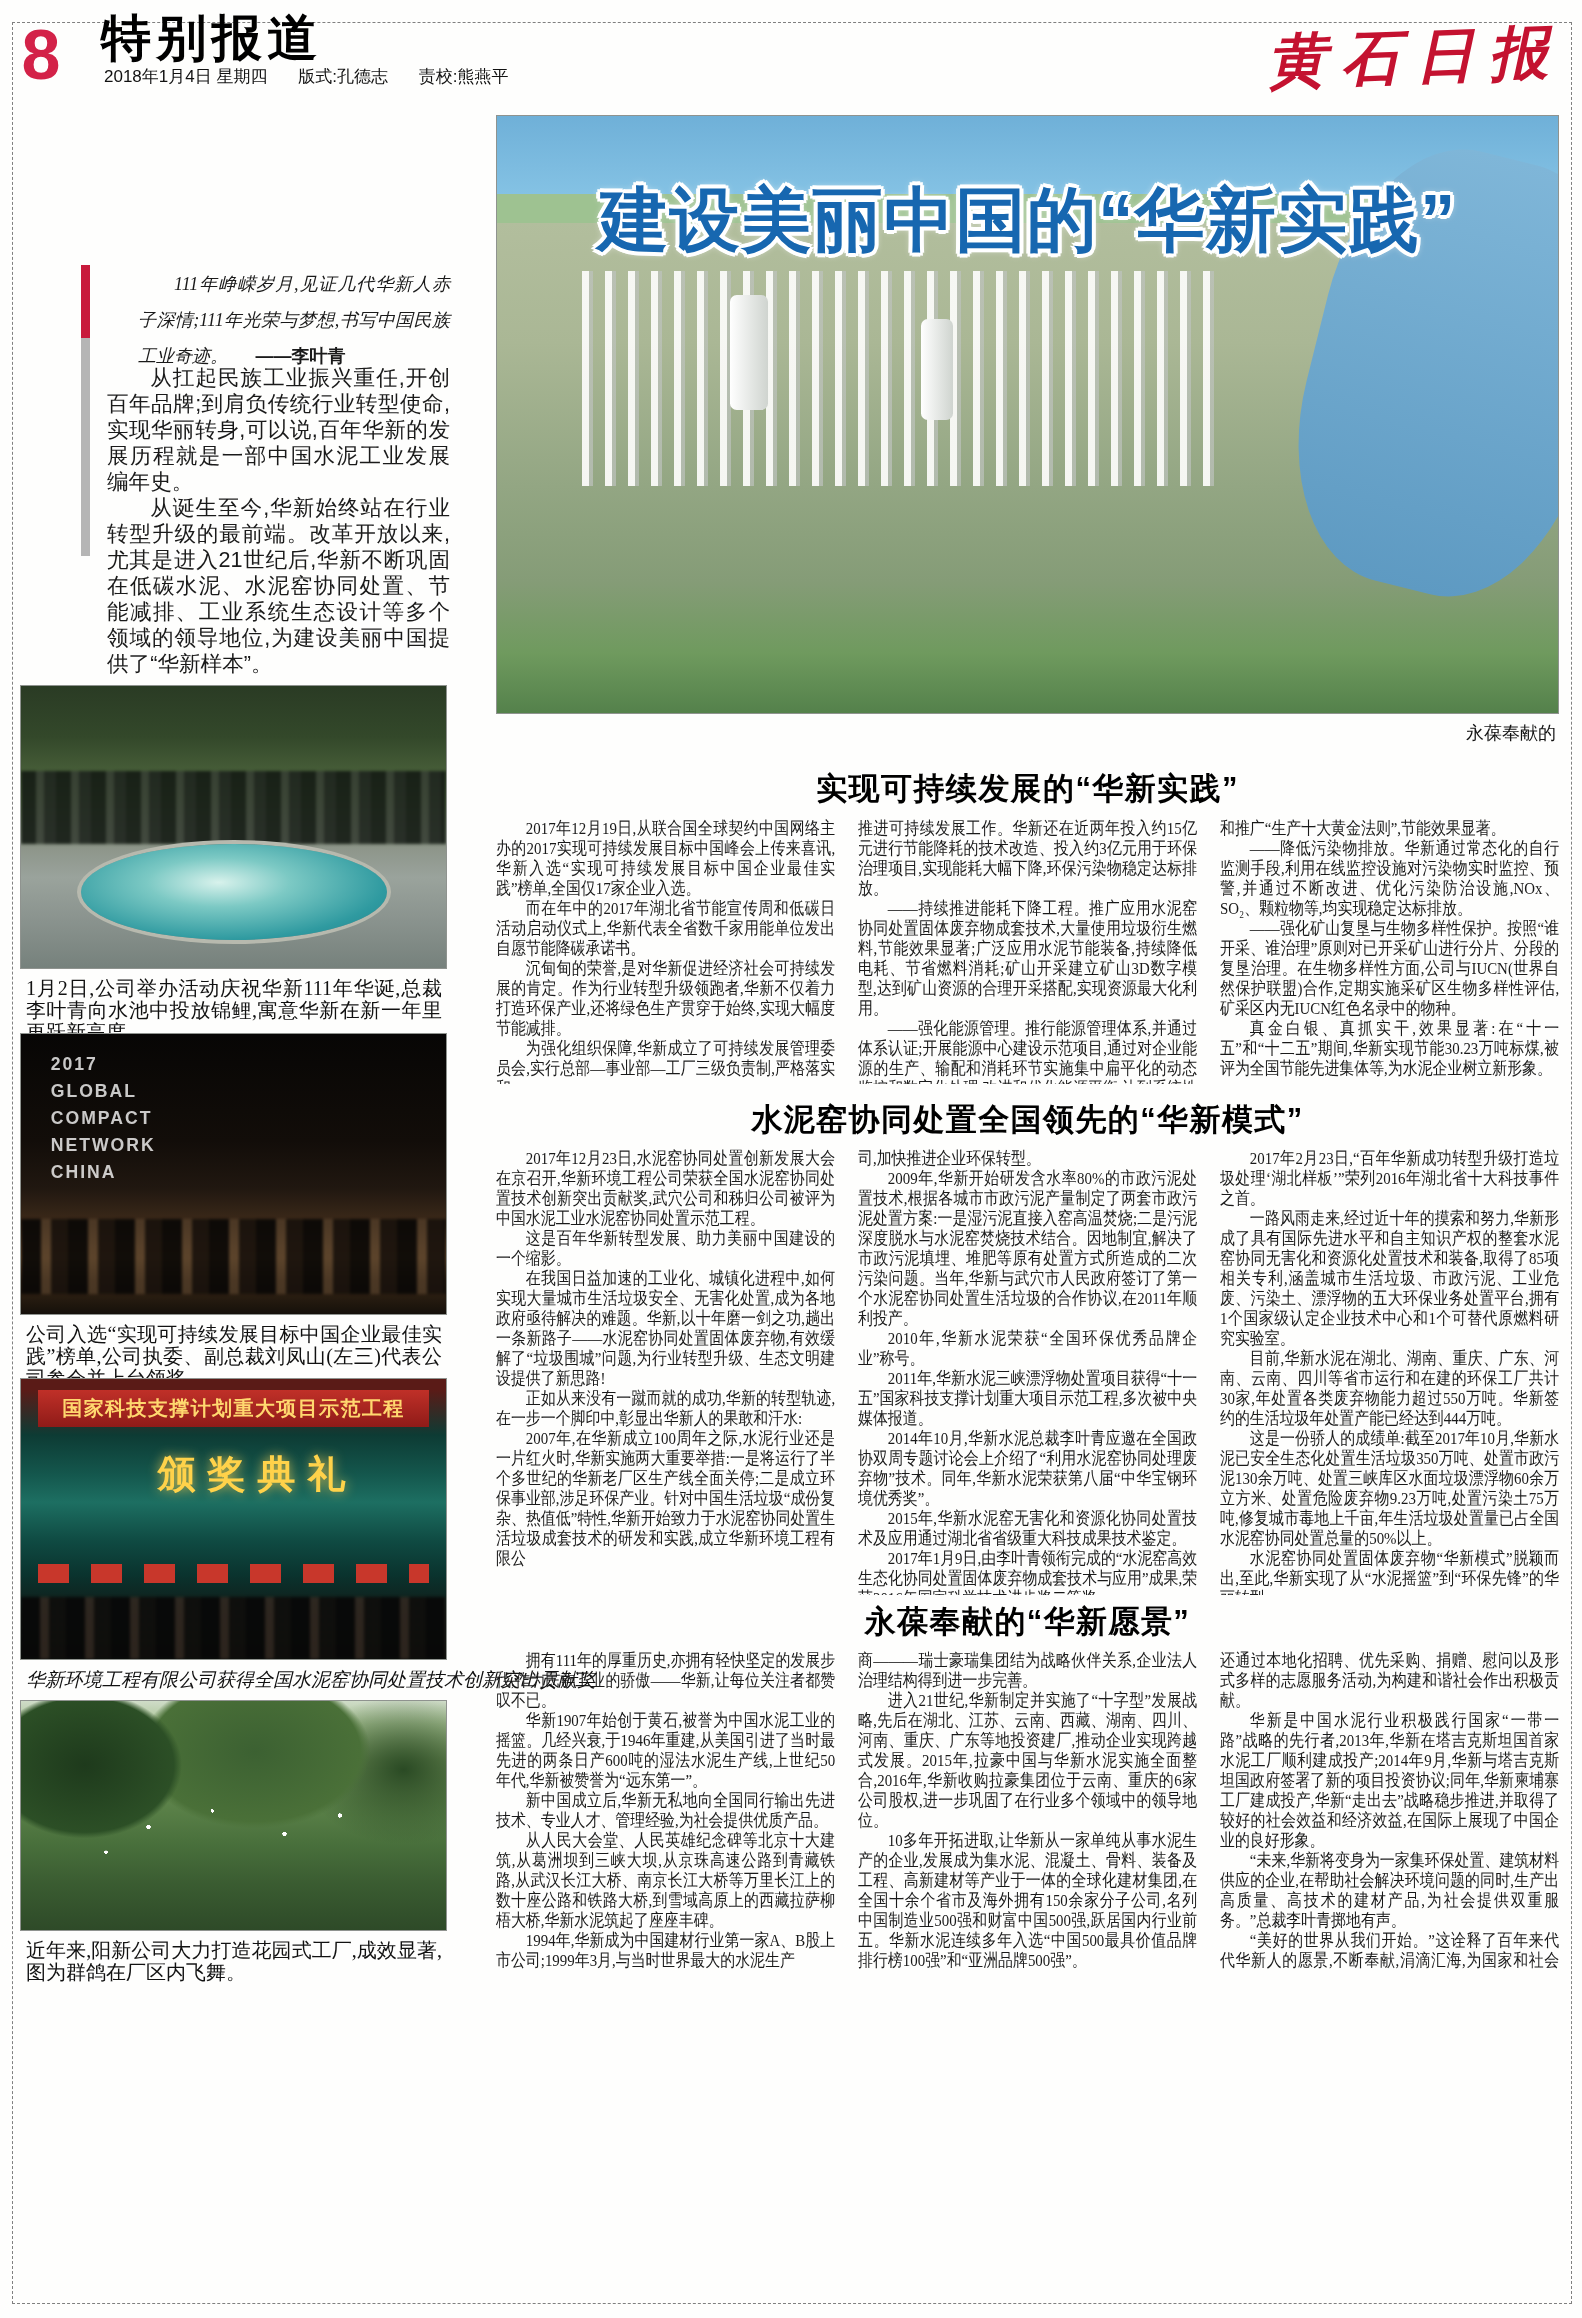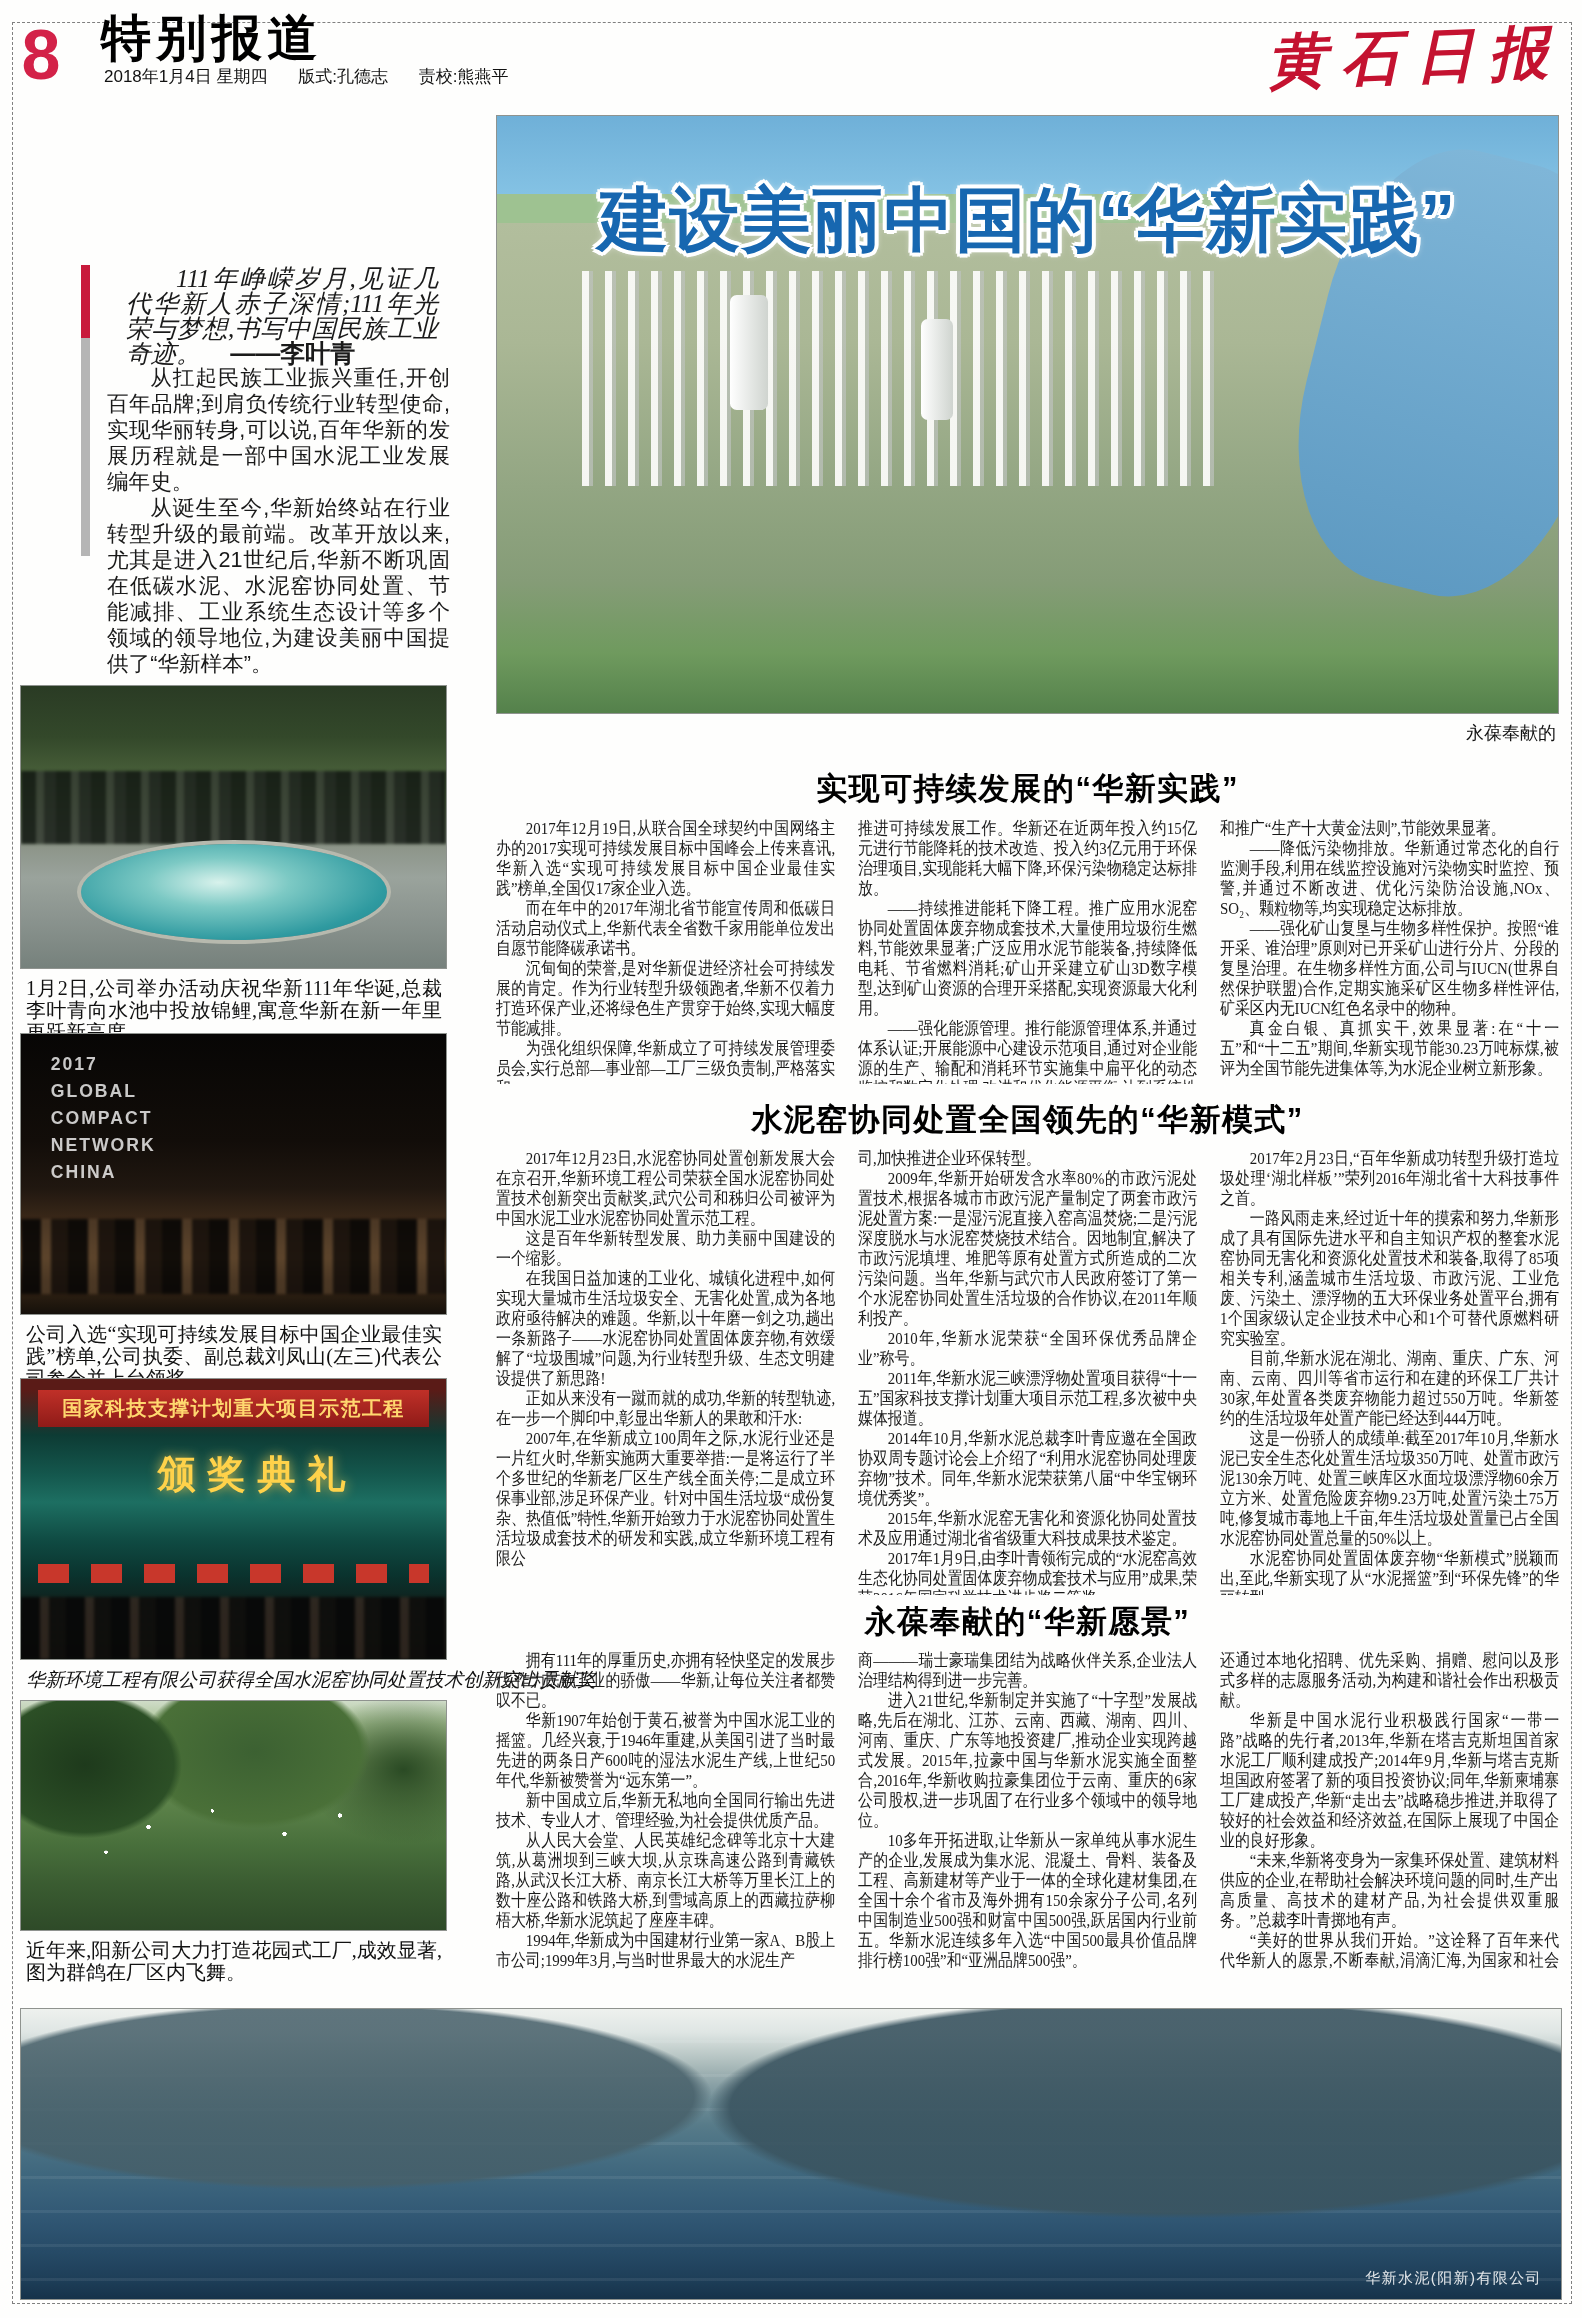"111年峥嵘岁月,见证几代华新人赤子深情;111年光荣与梦想,书写中国民族工业奇" .quote { font-size: 25px -> 18px; left: 126px -> 138px; line-height: 25px -> 36px }
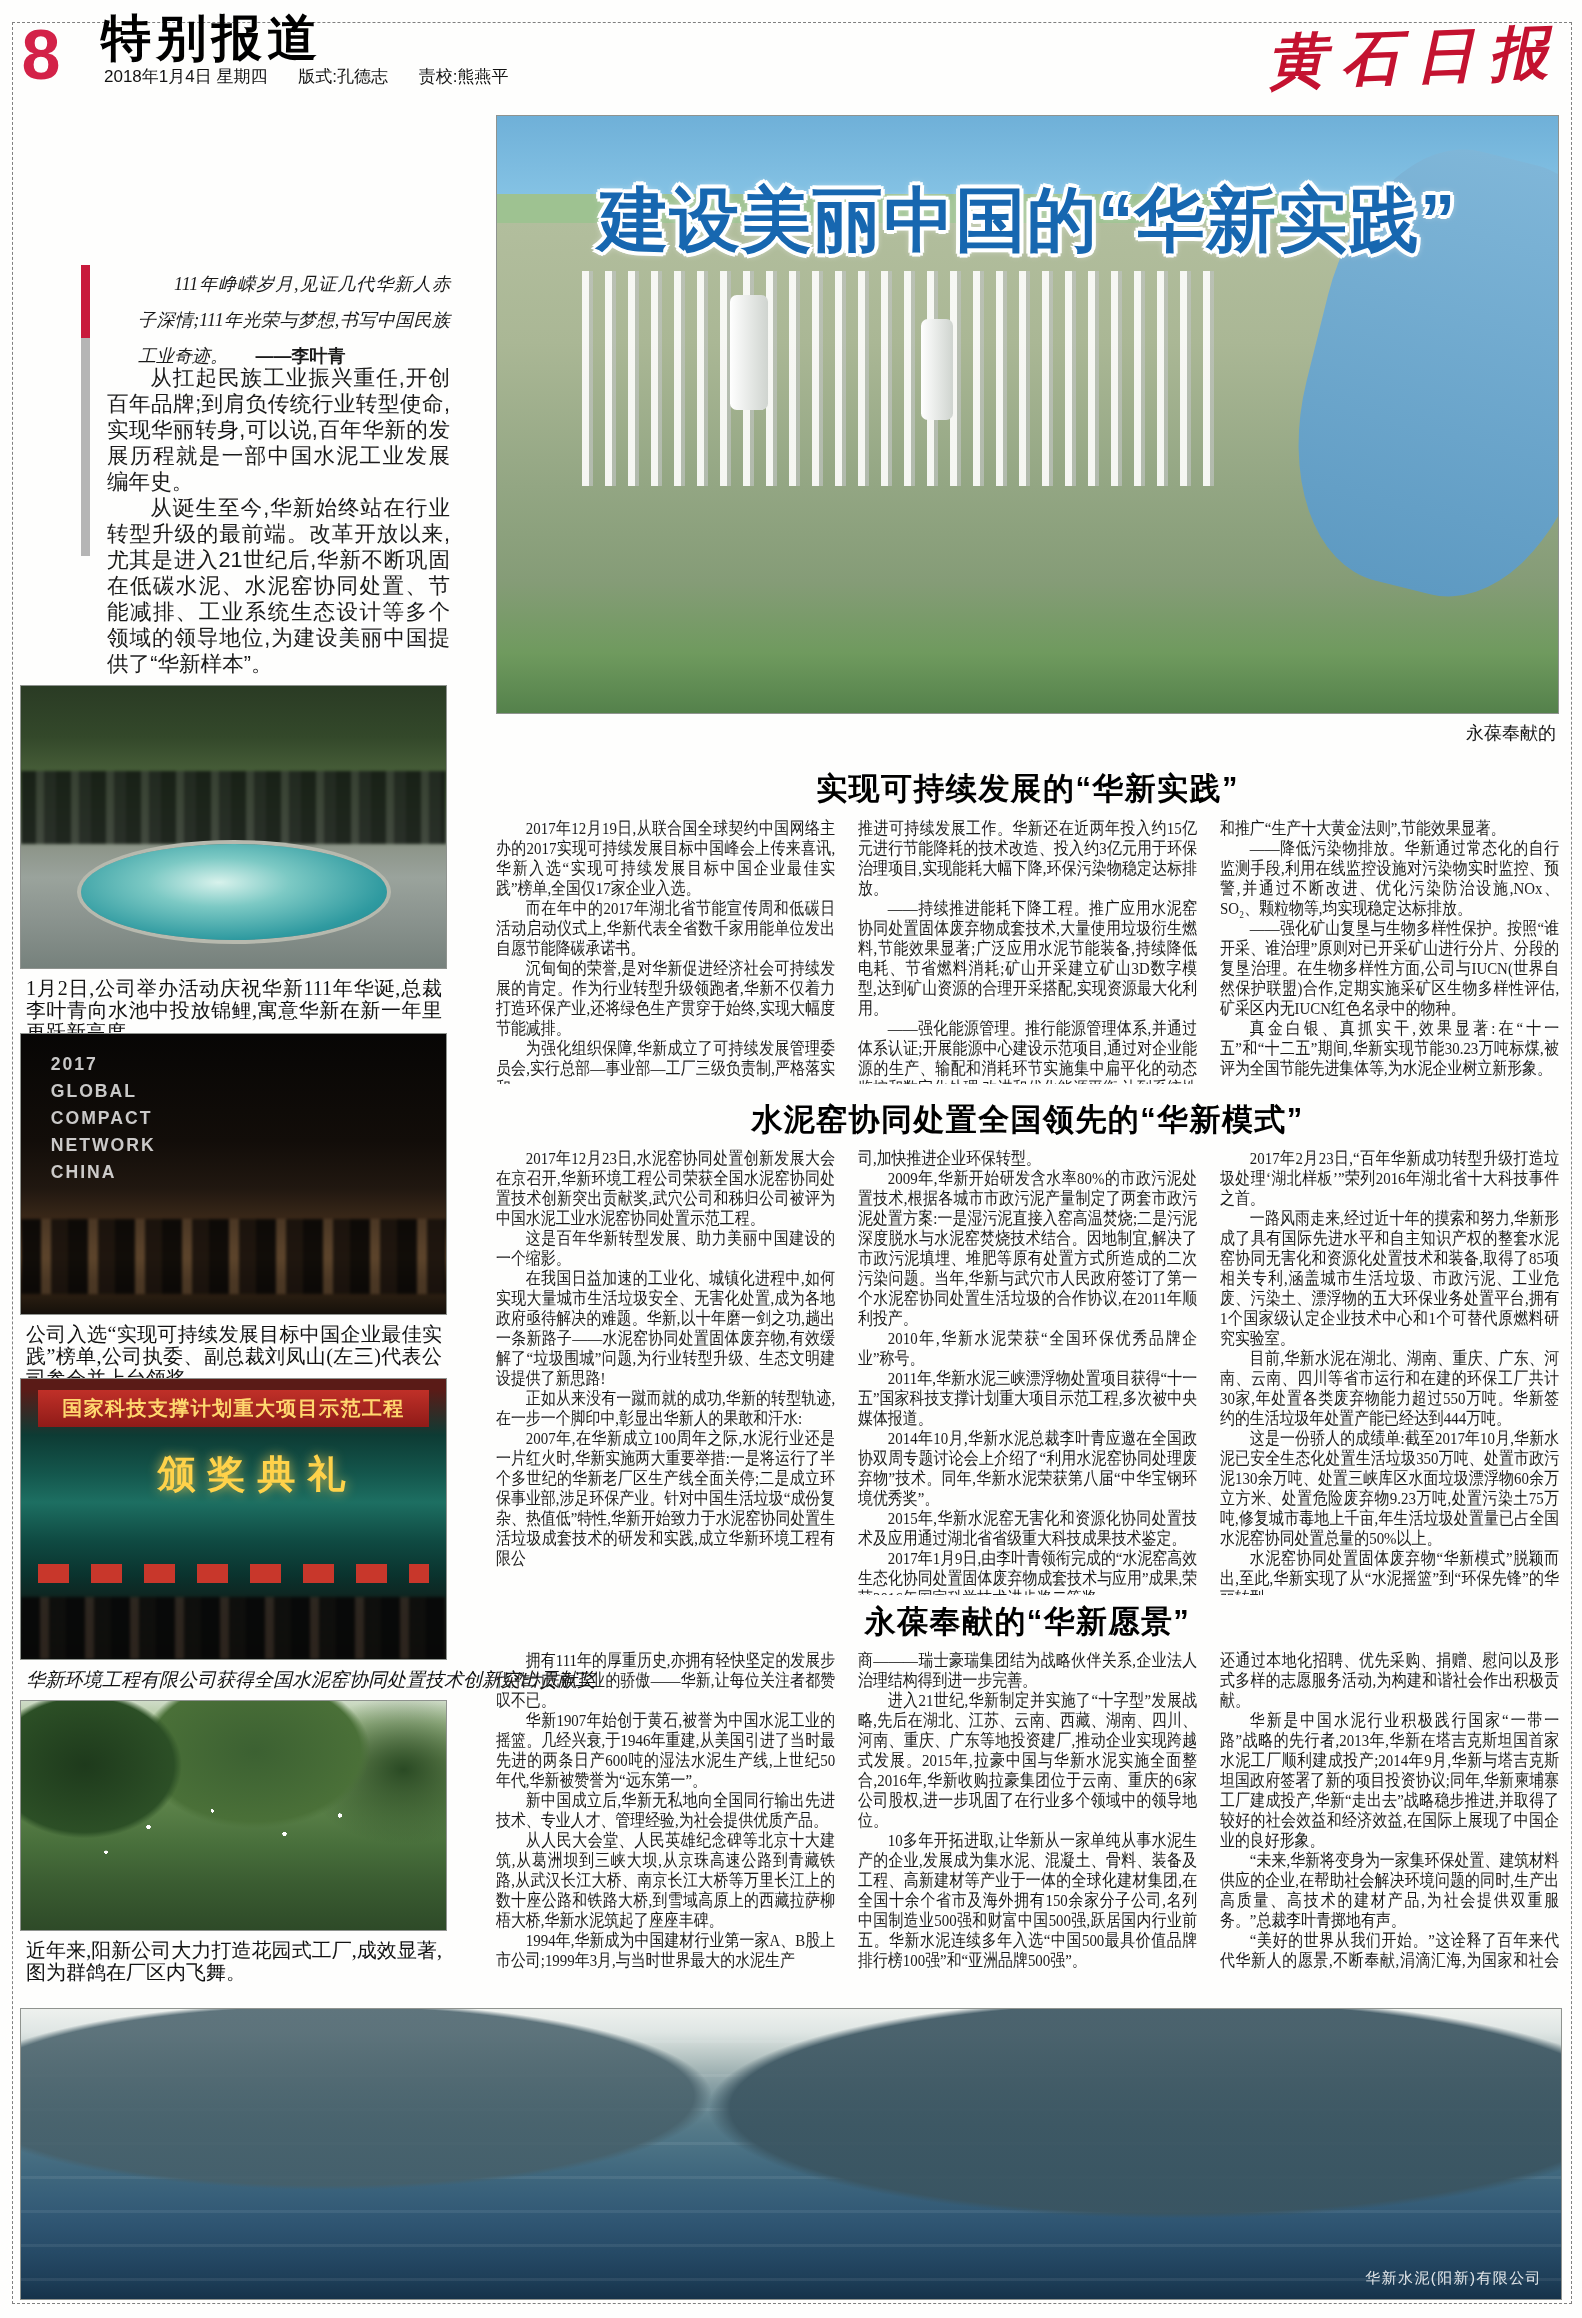"华新水泥(阳新)有限公司" div.panorama { html: <div> <div>华新水泥(阳新)有限公司</div> </div> -> none }
